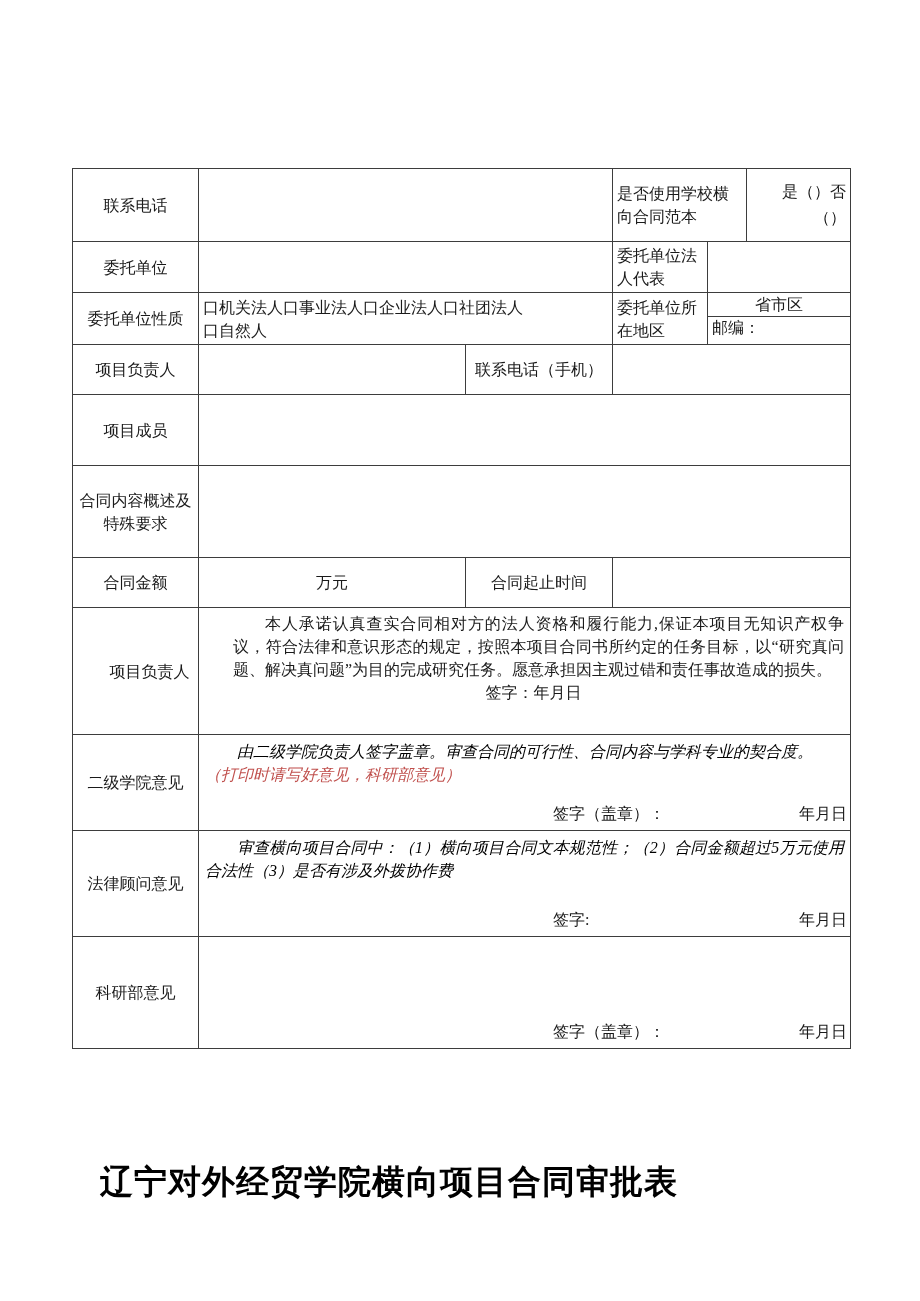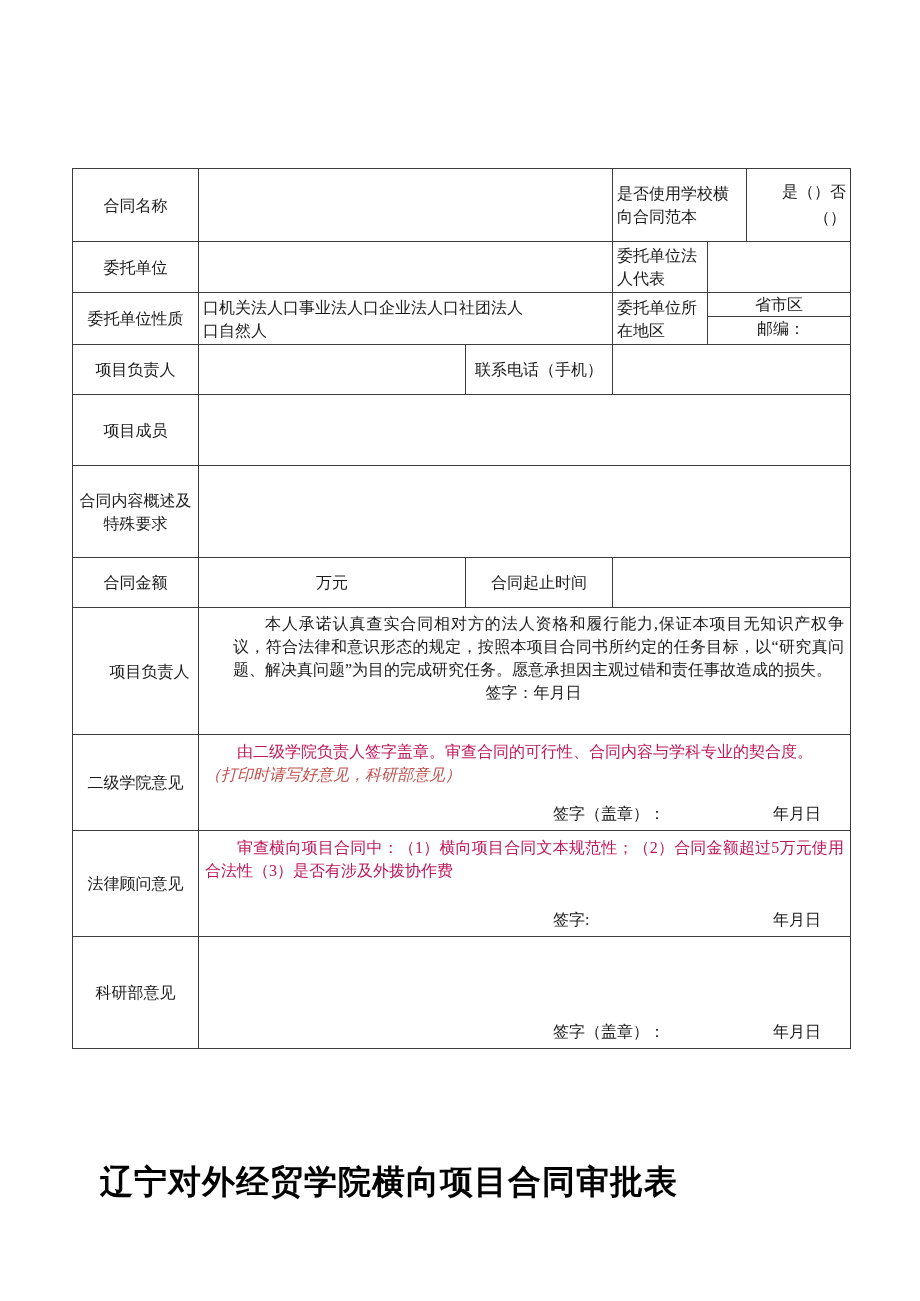"合同名称" td.lbl { text: 合同名称 -> 联系电话 }
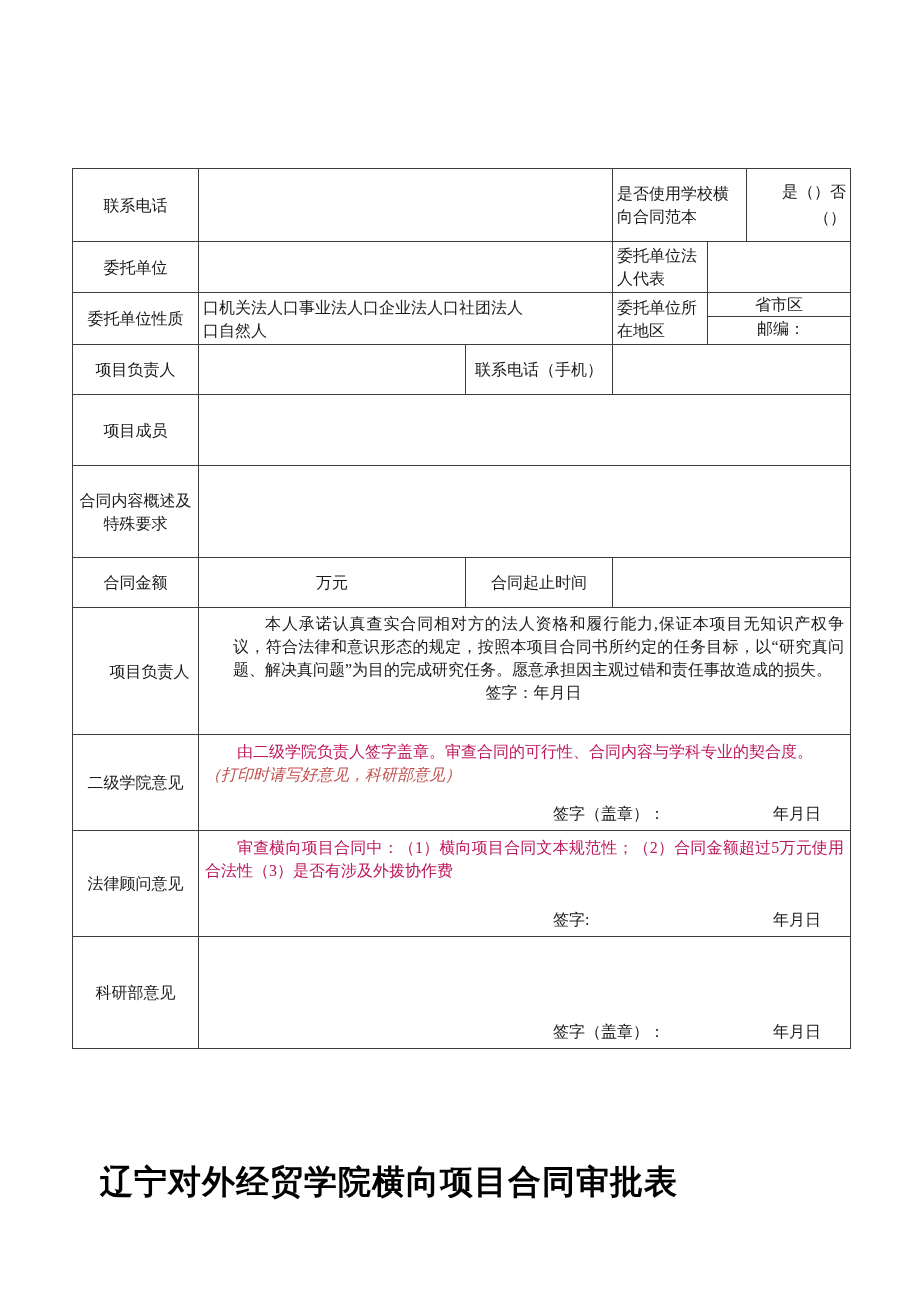"邮编：" .split-bottom { font-family: none -> Liberation Mono, monospace; text-align: center -> left }
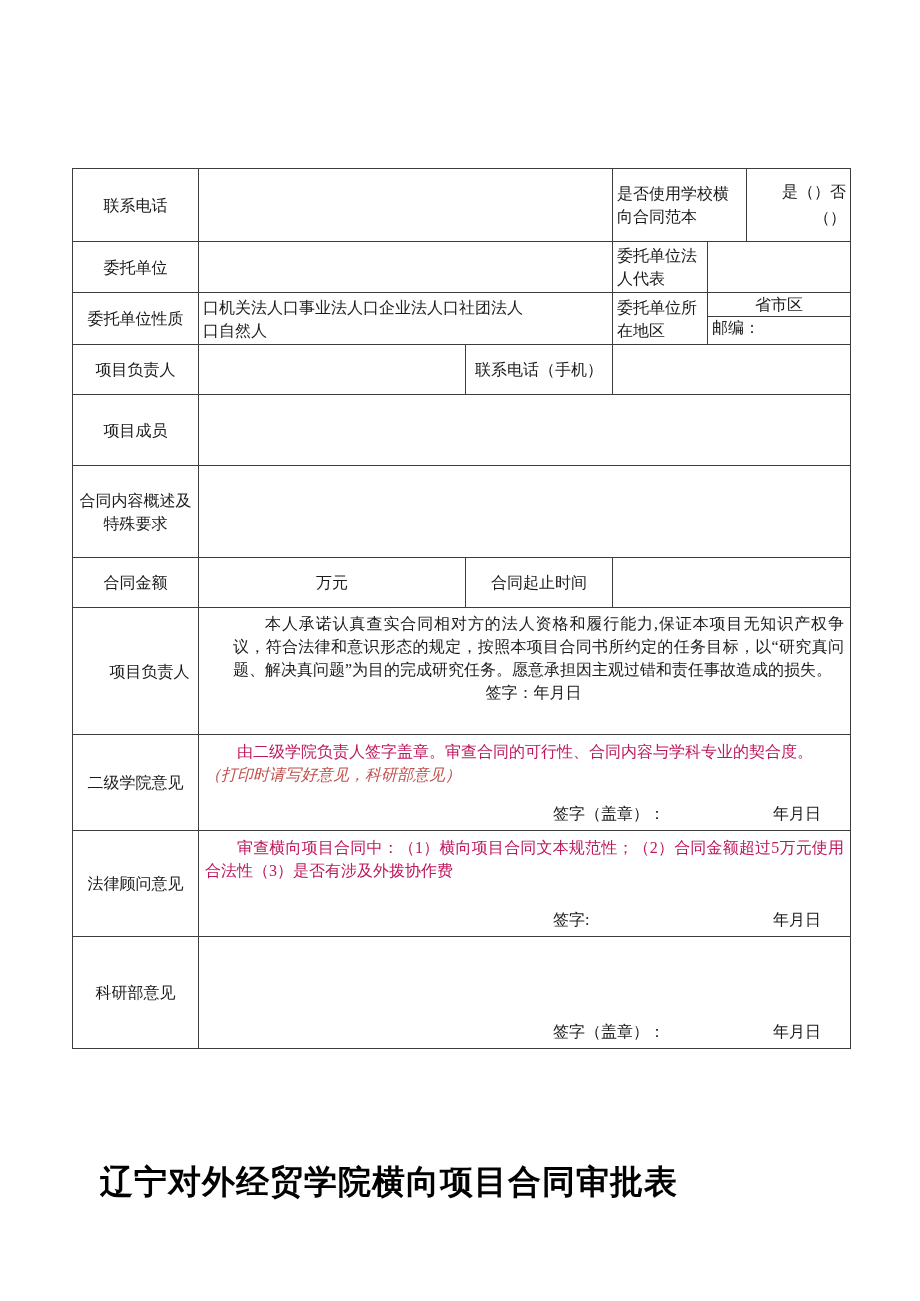"由二级学院负责人签字盖章。审查合同的可行性、合同内容与学科专业的契合度。" .note-blue { color: #be185d -> #000000; font-style: none -> italic }
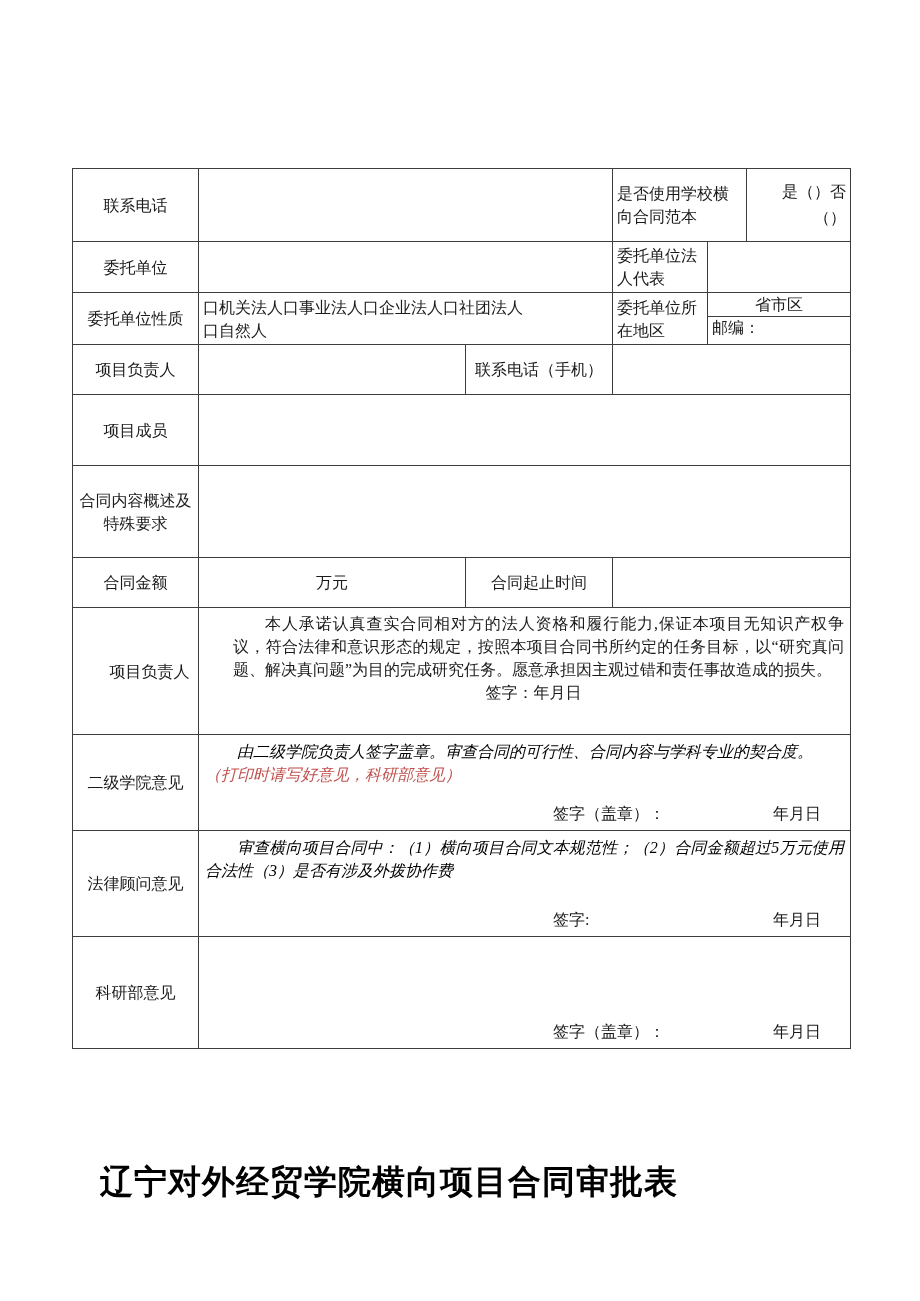"签字（盖章）：" .sigline { right: 29px -> 3px }
